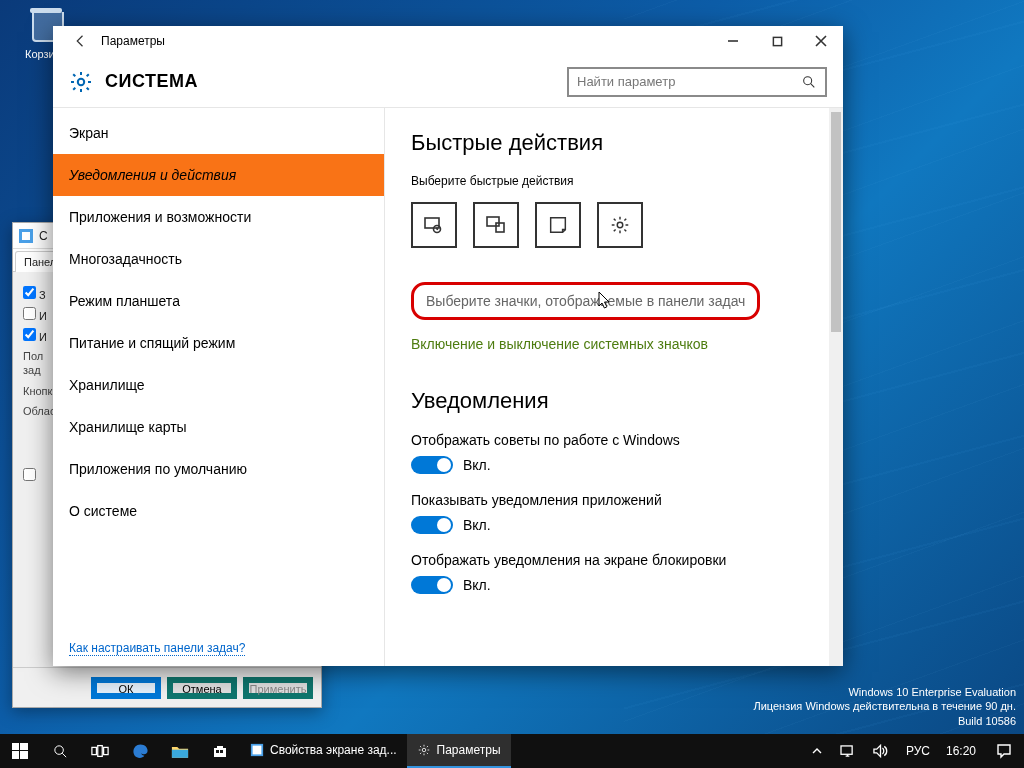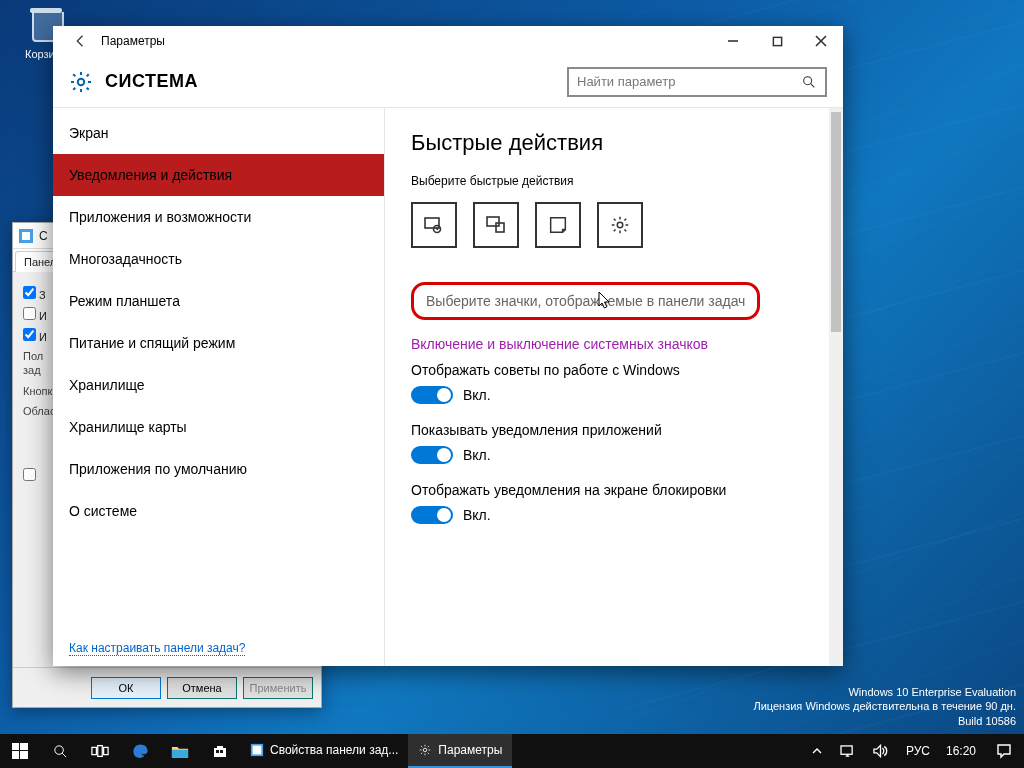"Уведомления и действия" .side-item.selected { background: #b91c1c -> #f97316; font-style: none -> italic }
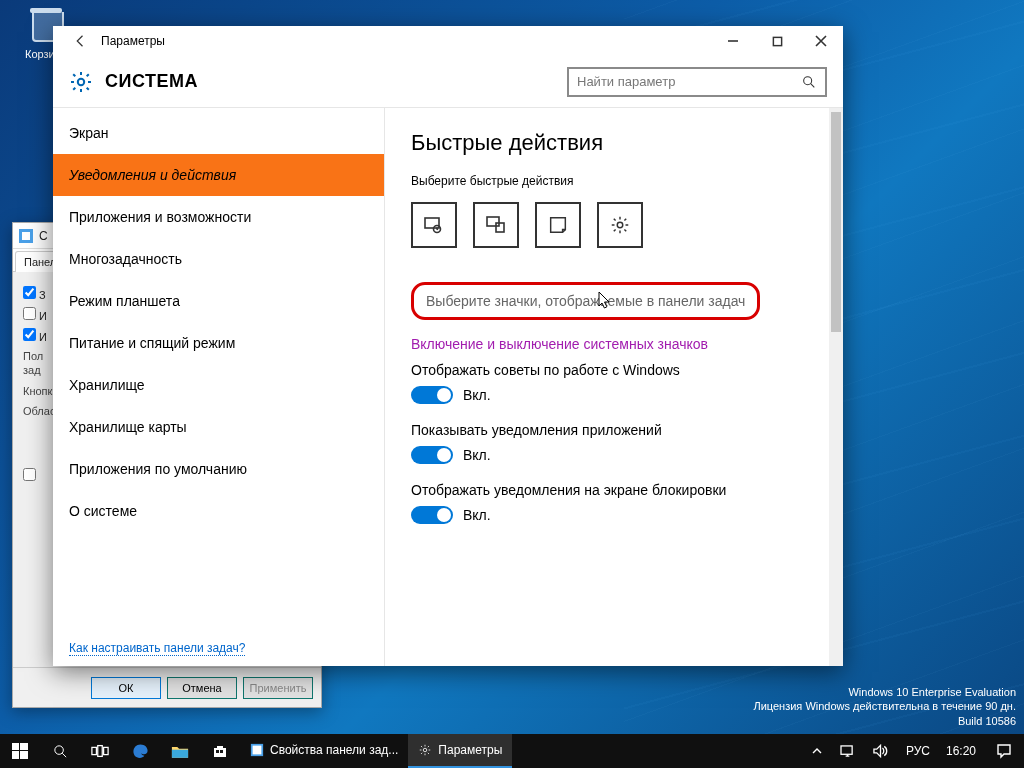"Включение и выключение системных значков" .link-blue { color: #a21caf -> #4d7c0f }
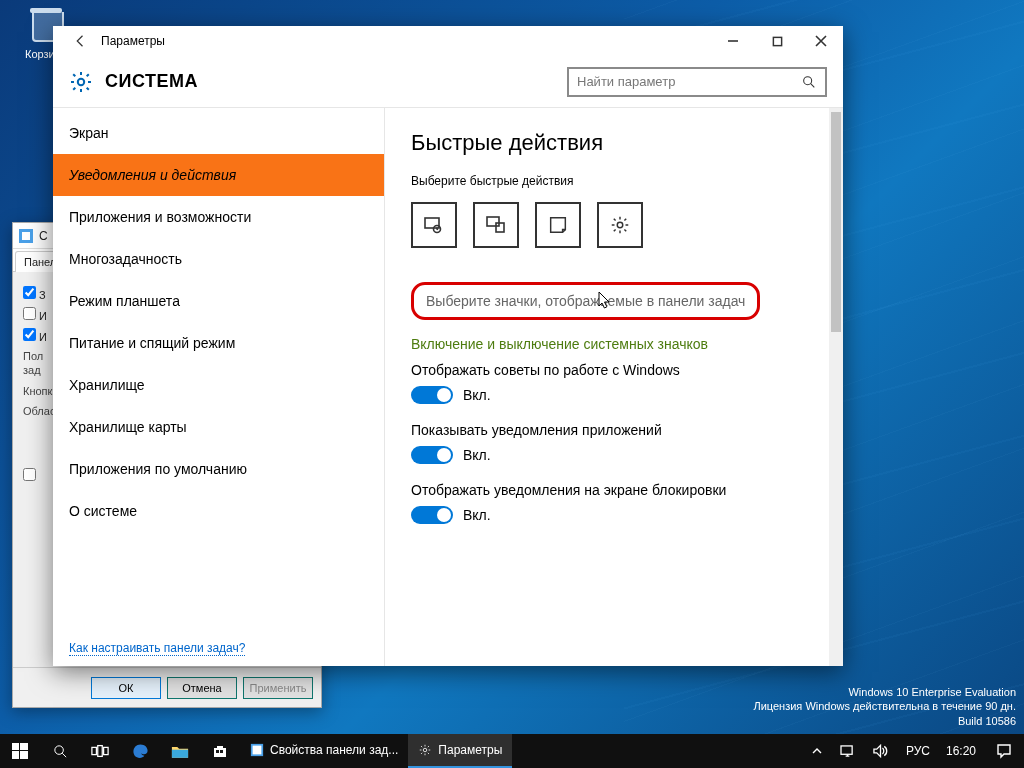"Уведомления" h2.h2-notify { html: none -> <h2>Уведомления</h2> }
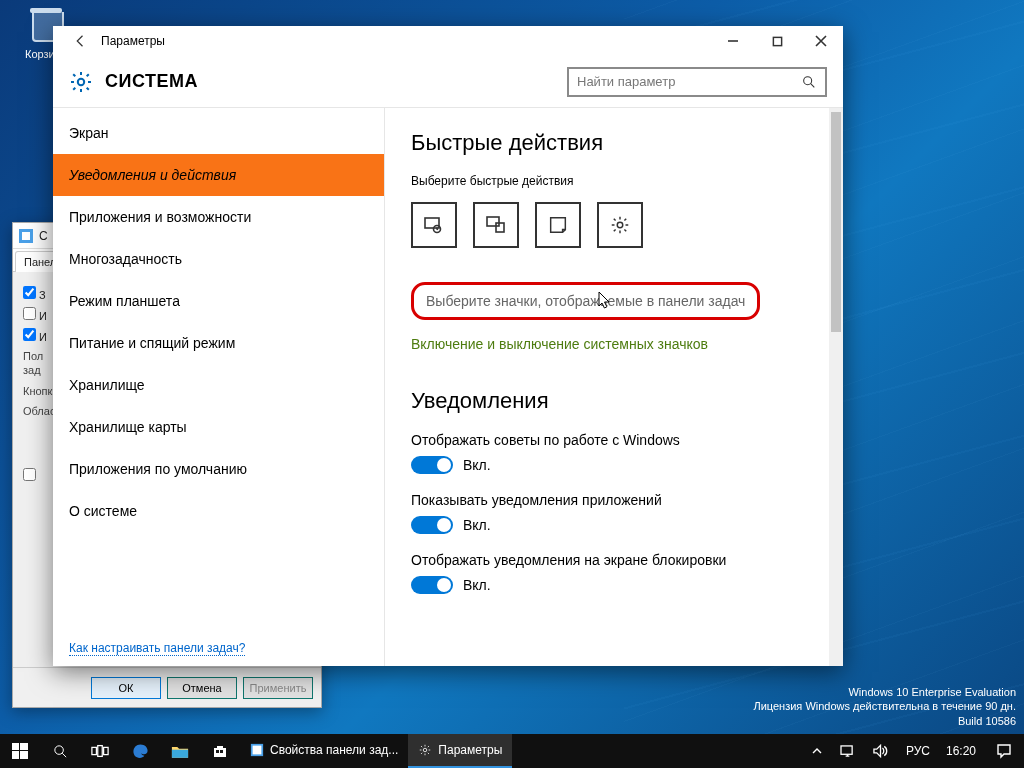"ОК" .winbtn { border: 1px solid #0f766e -> 6px solid #0f766e }
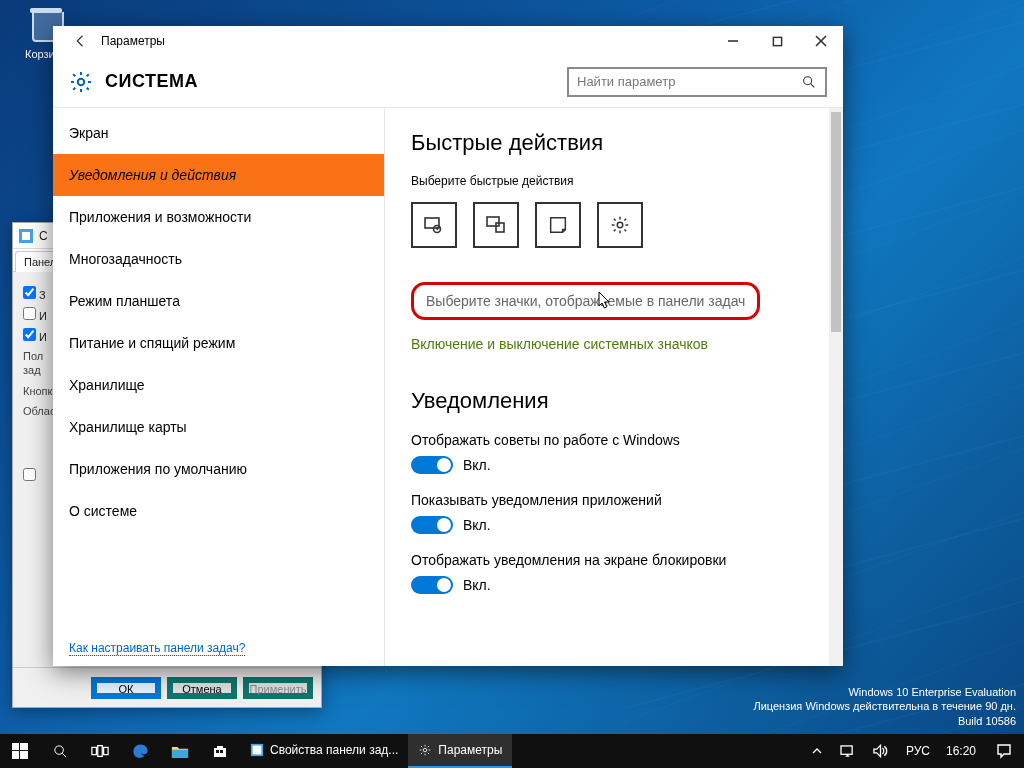"Свойства панели зад..." span { text: панели -> экране }
